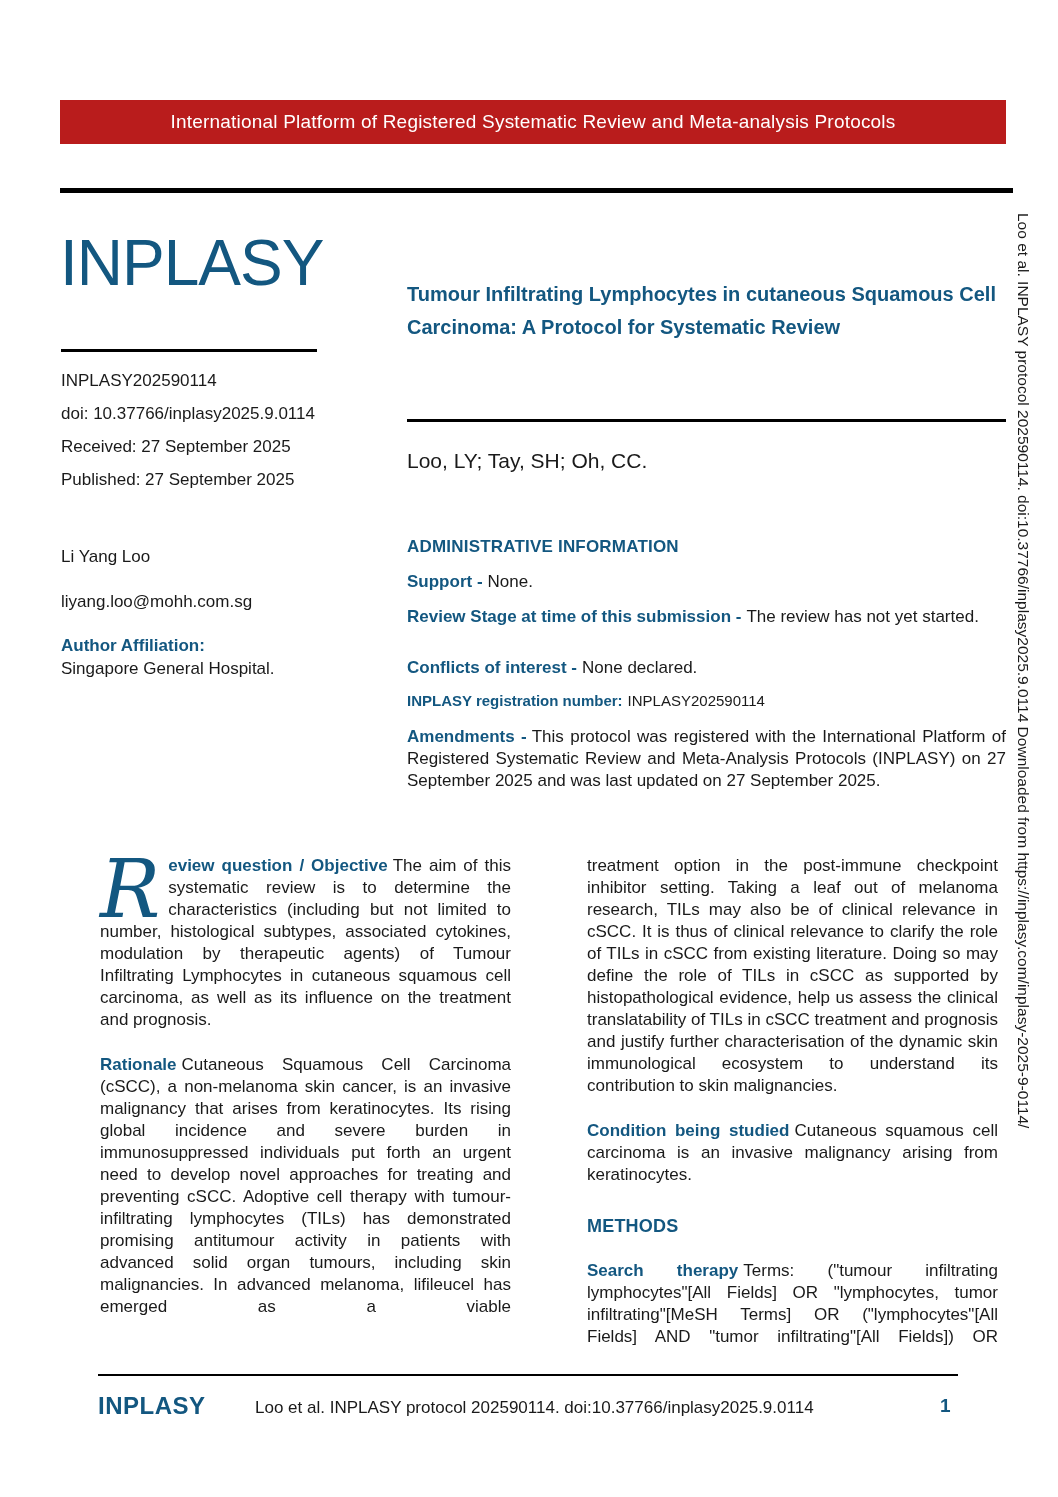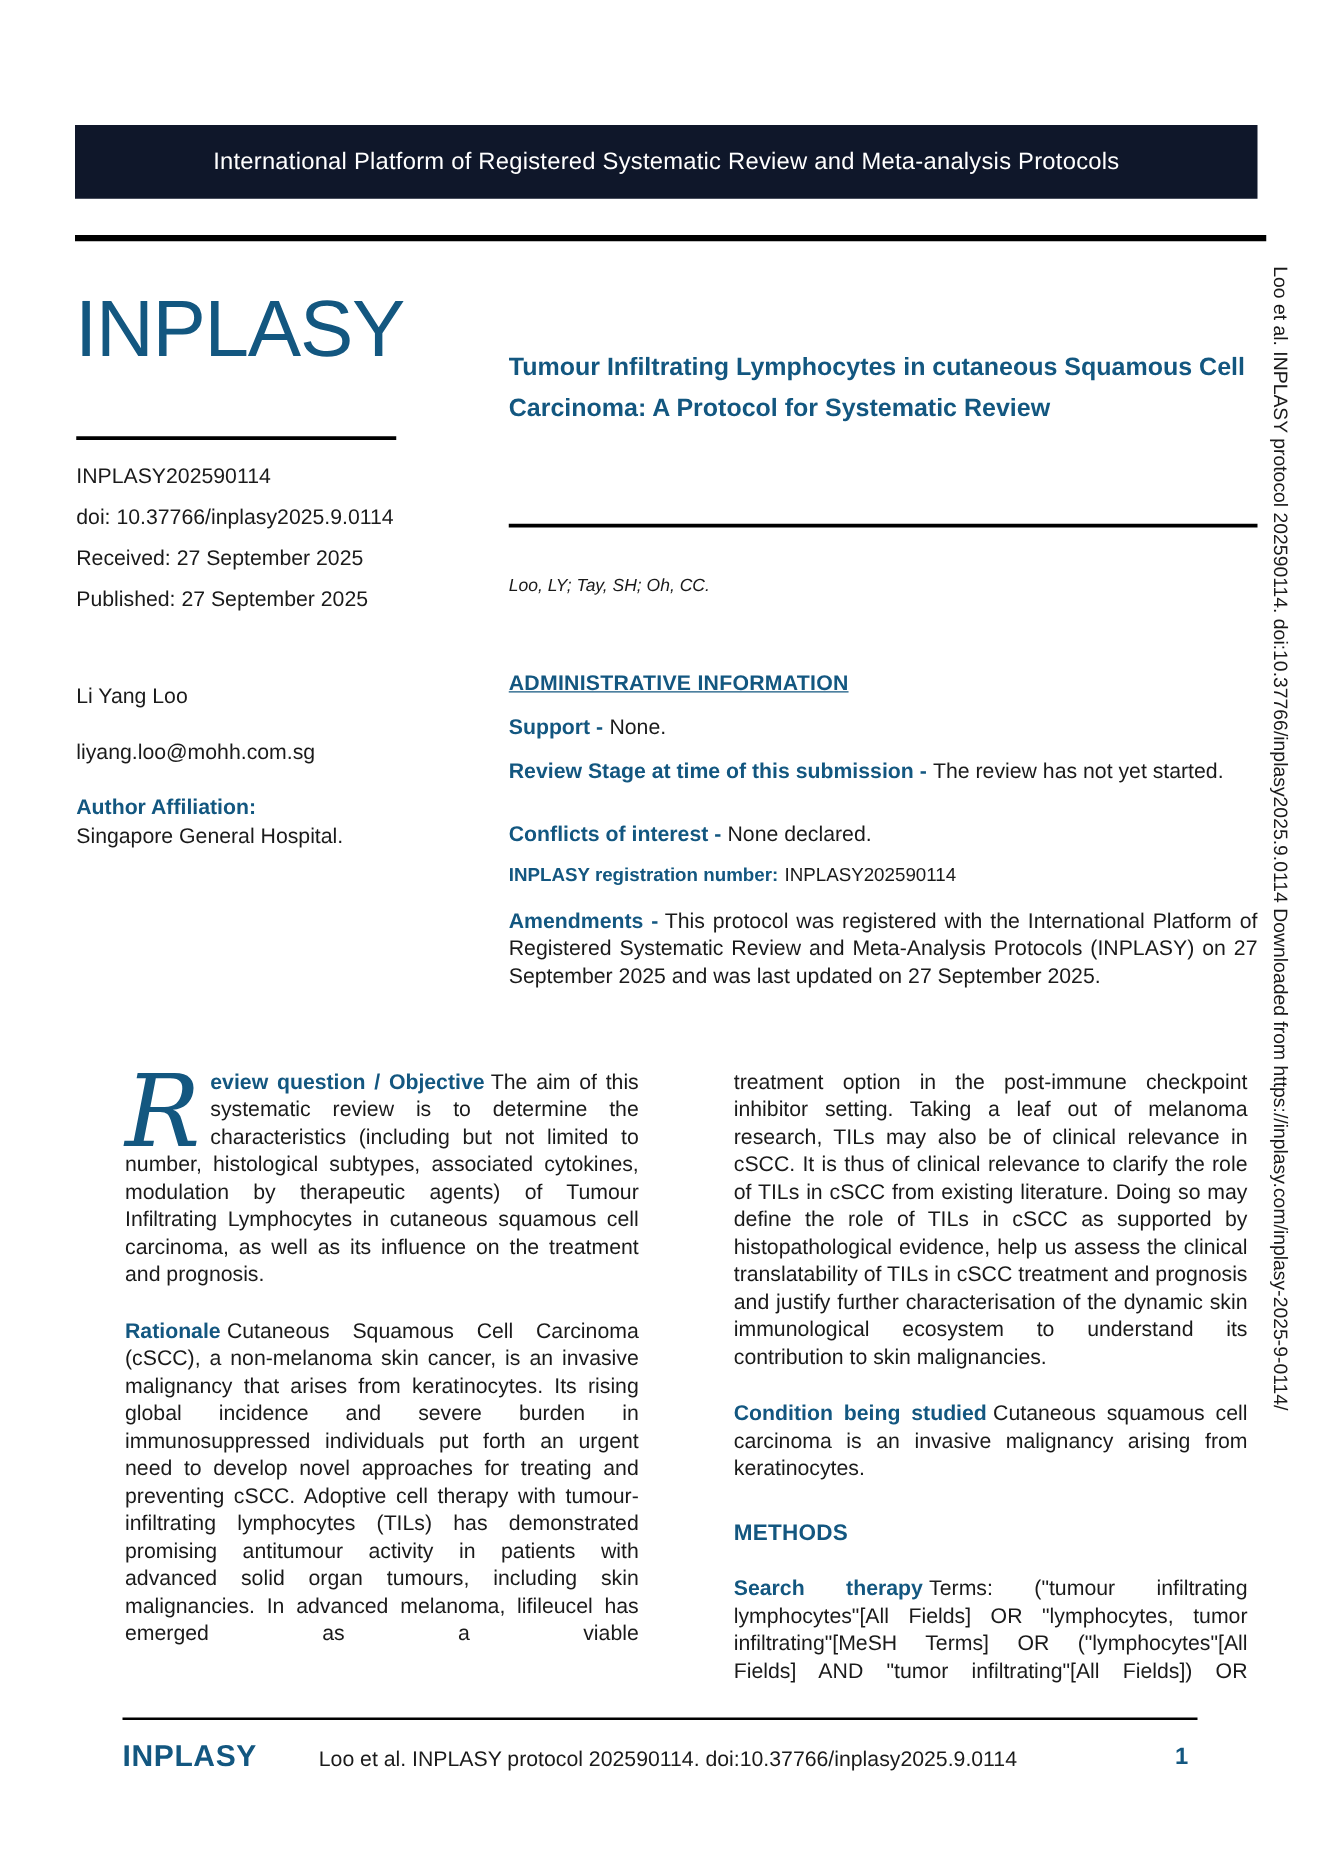"International Platform of Registered" .banner { background: #0f172a -> #b91c1c; height: 59px -> 44px }
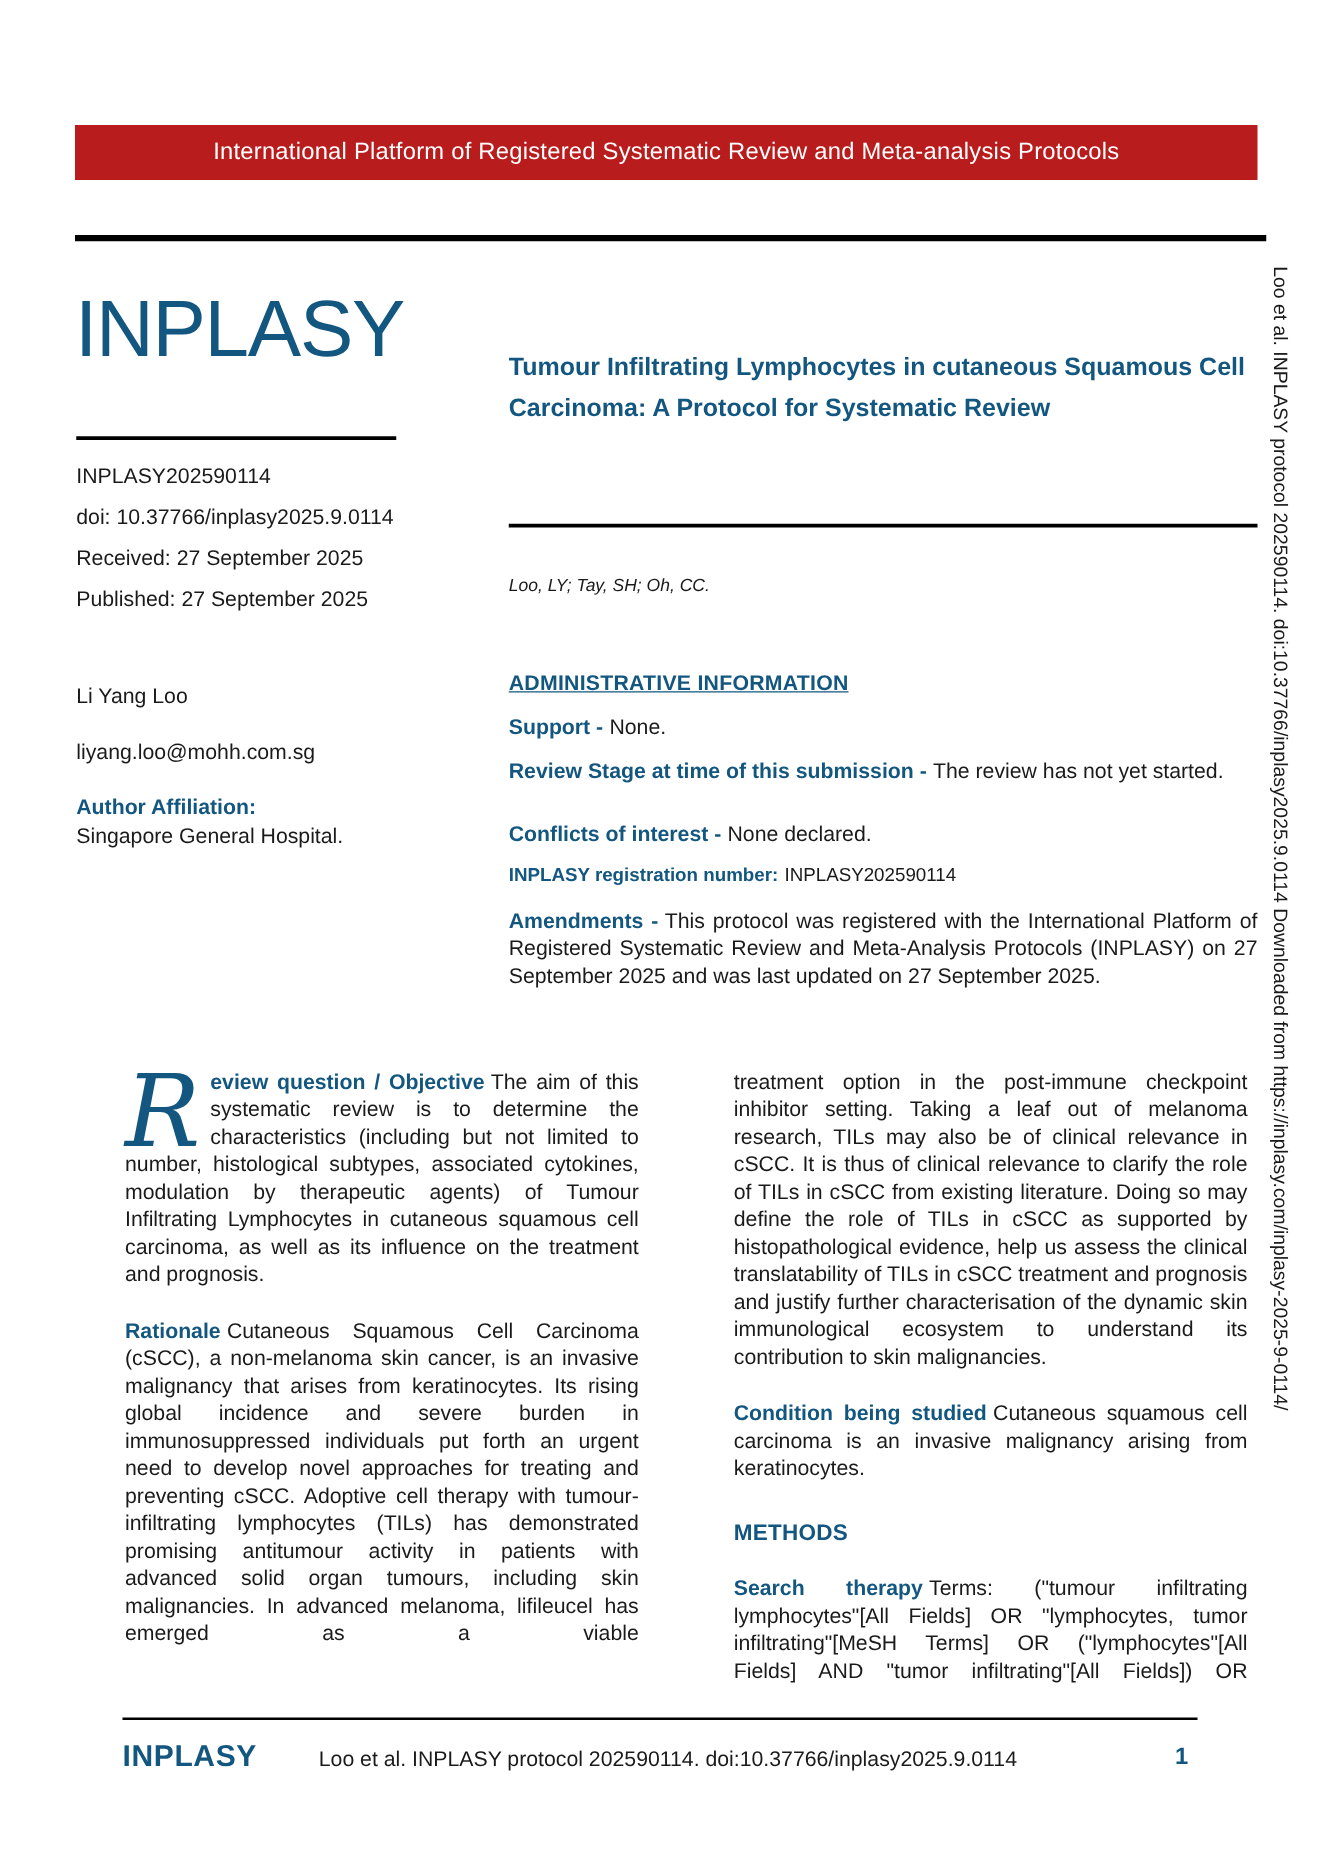"Loo, LY; Tay, SH; Oh," .authors { font-size: 14px -> 21px; font-style: italic -> none; top: 460px -> 449px }
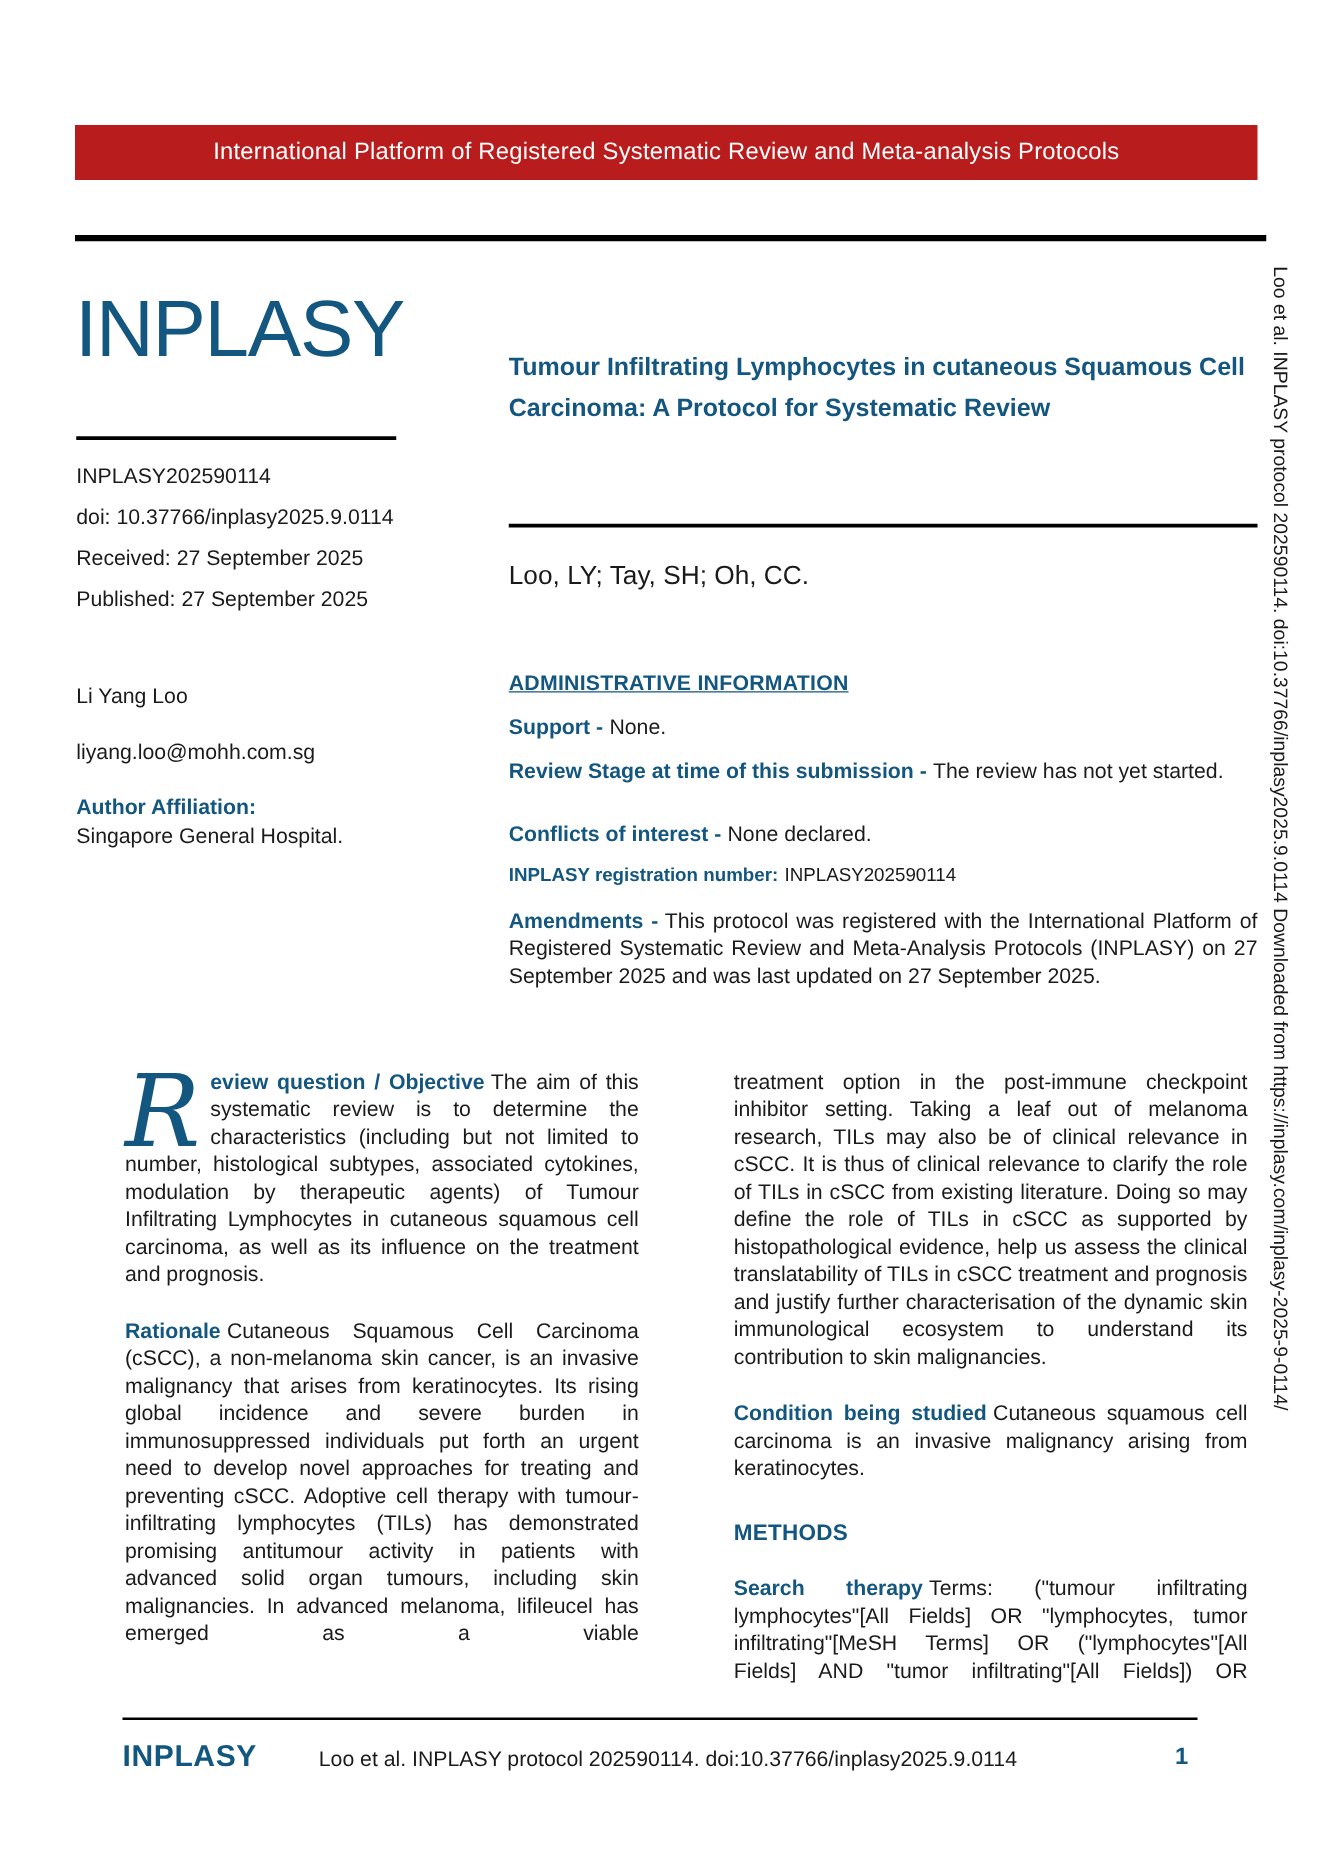"ADMINISTRATIVE INFORMATION" .admin-h { text-decoration: underline -> none }
